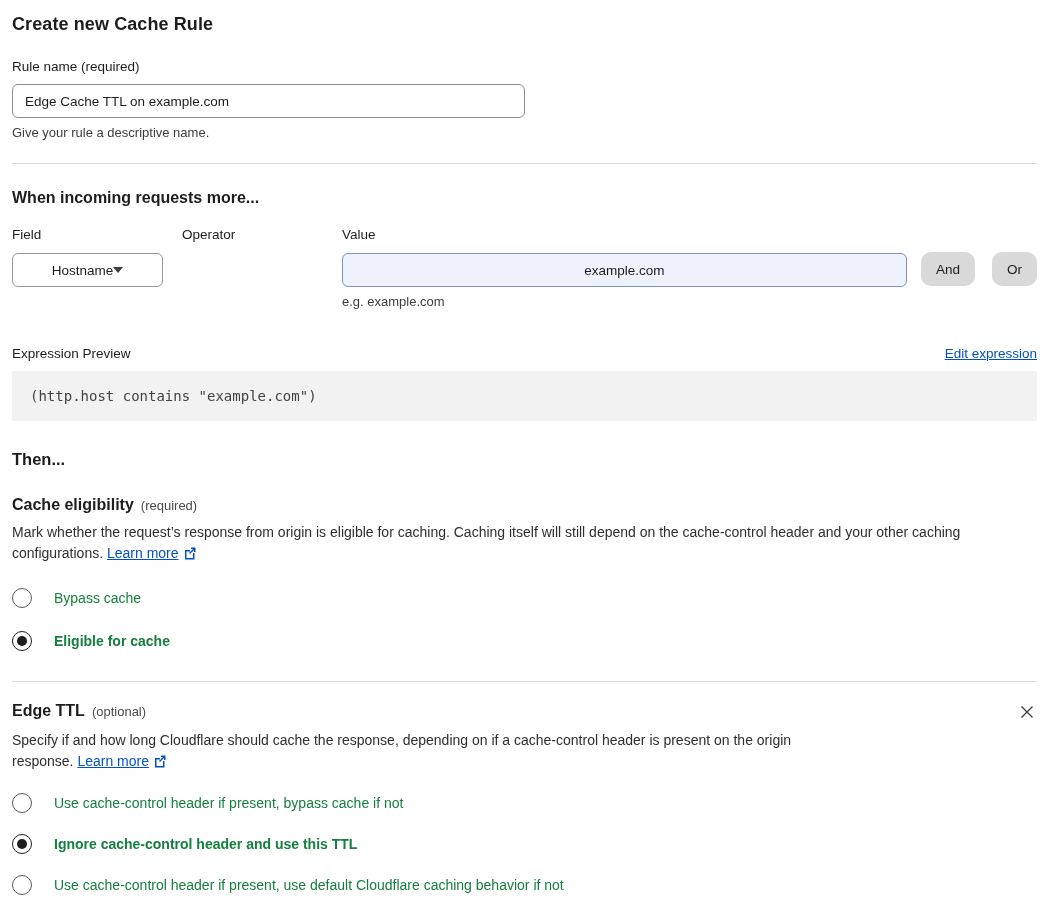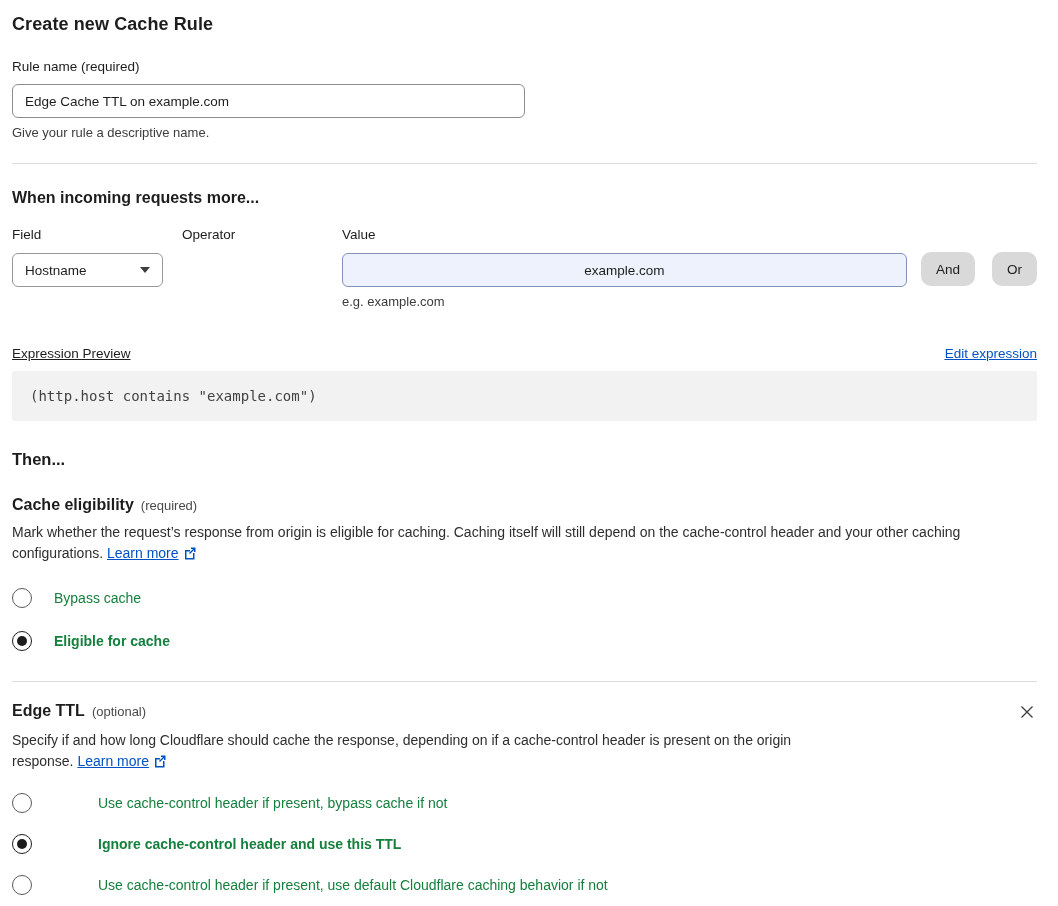"Hostname" .select-box { justify-content: space-between -> center }
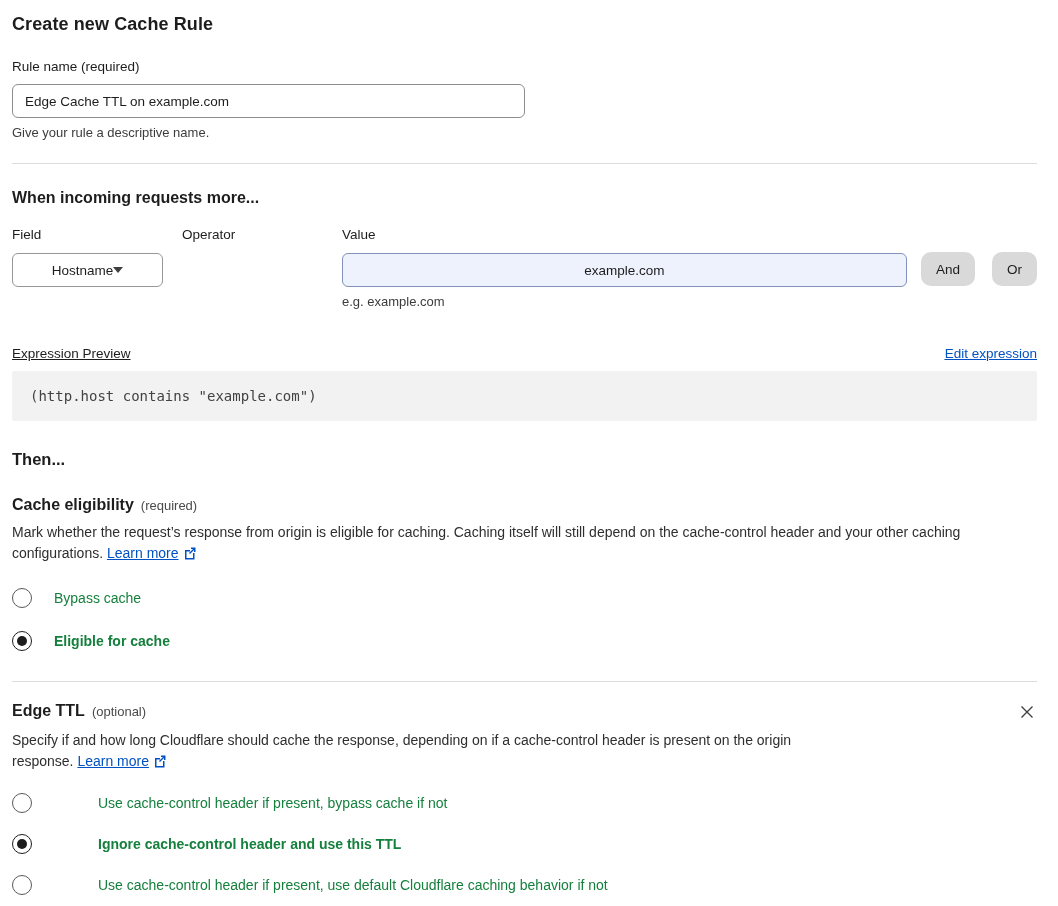"Expression Preview" .expression-header { text-decoration: underline -> none }
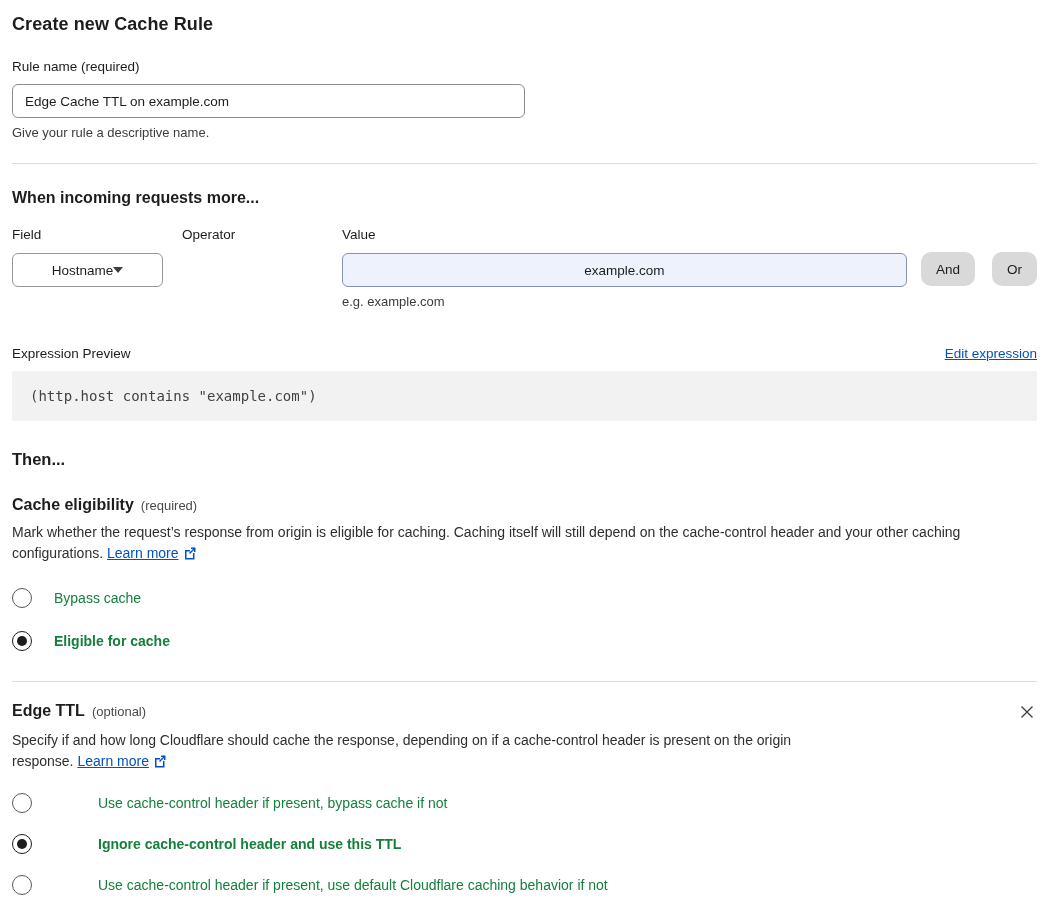"Use cache-control header if present," .edge-ttl .radio-row { gap: 44px -> none }
